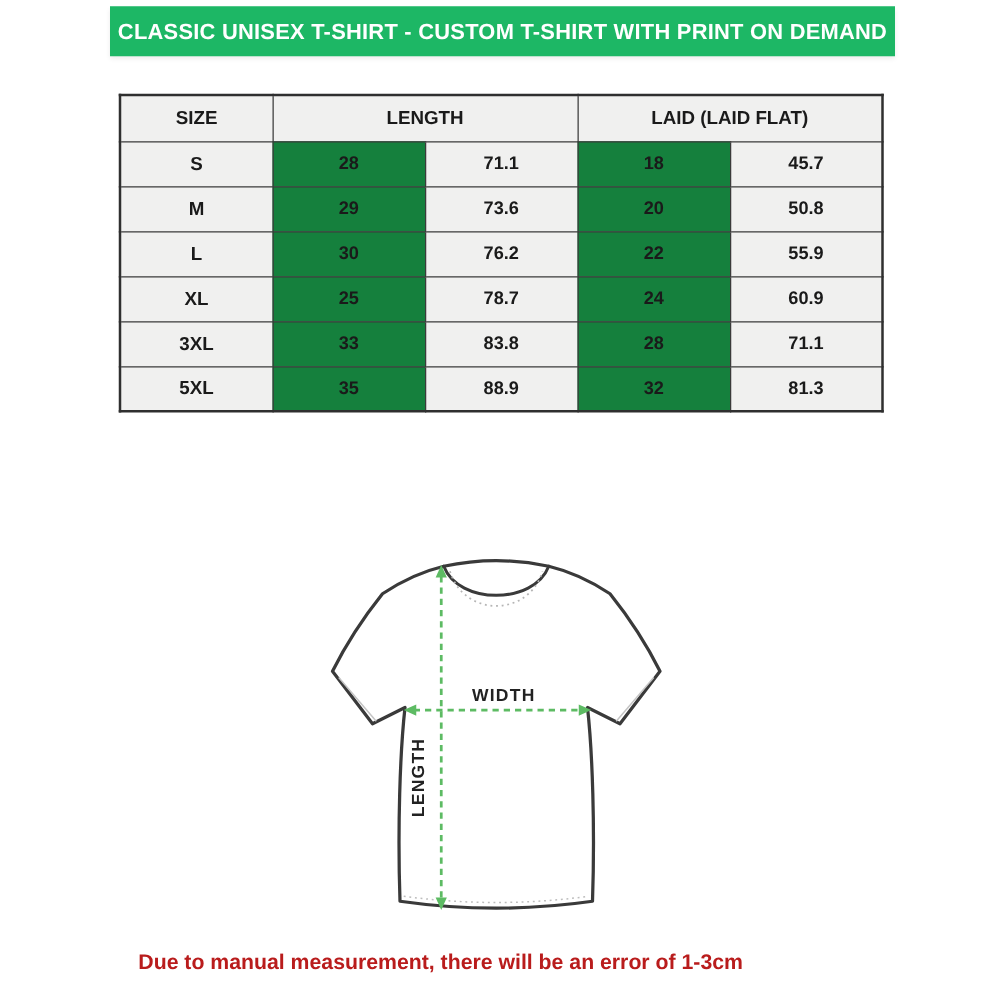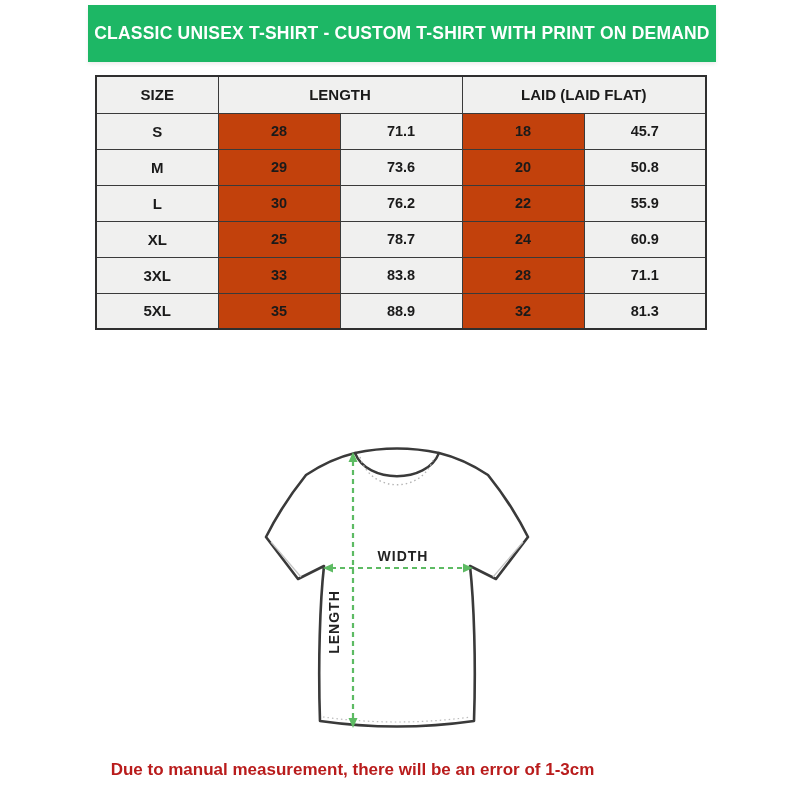"CLASSIC UNISEX T-SHIRT - CUSTOM" .banner { height: 57px -> 40px }
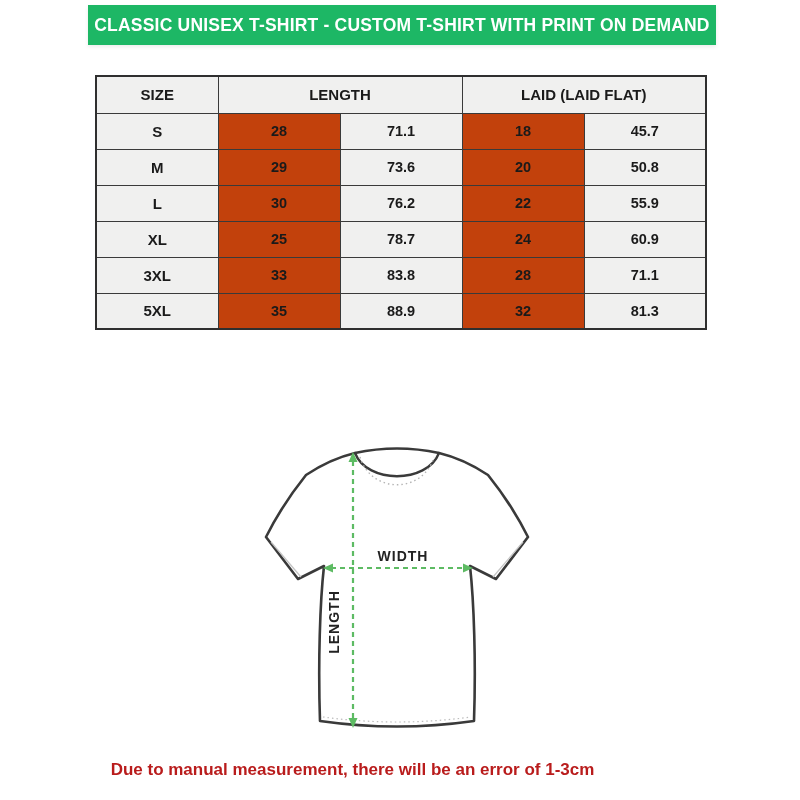"28" .size-table td { background: #c2410c -> #15803d }
